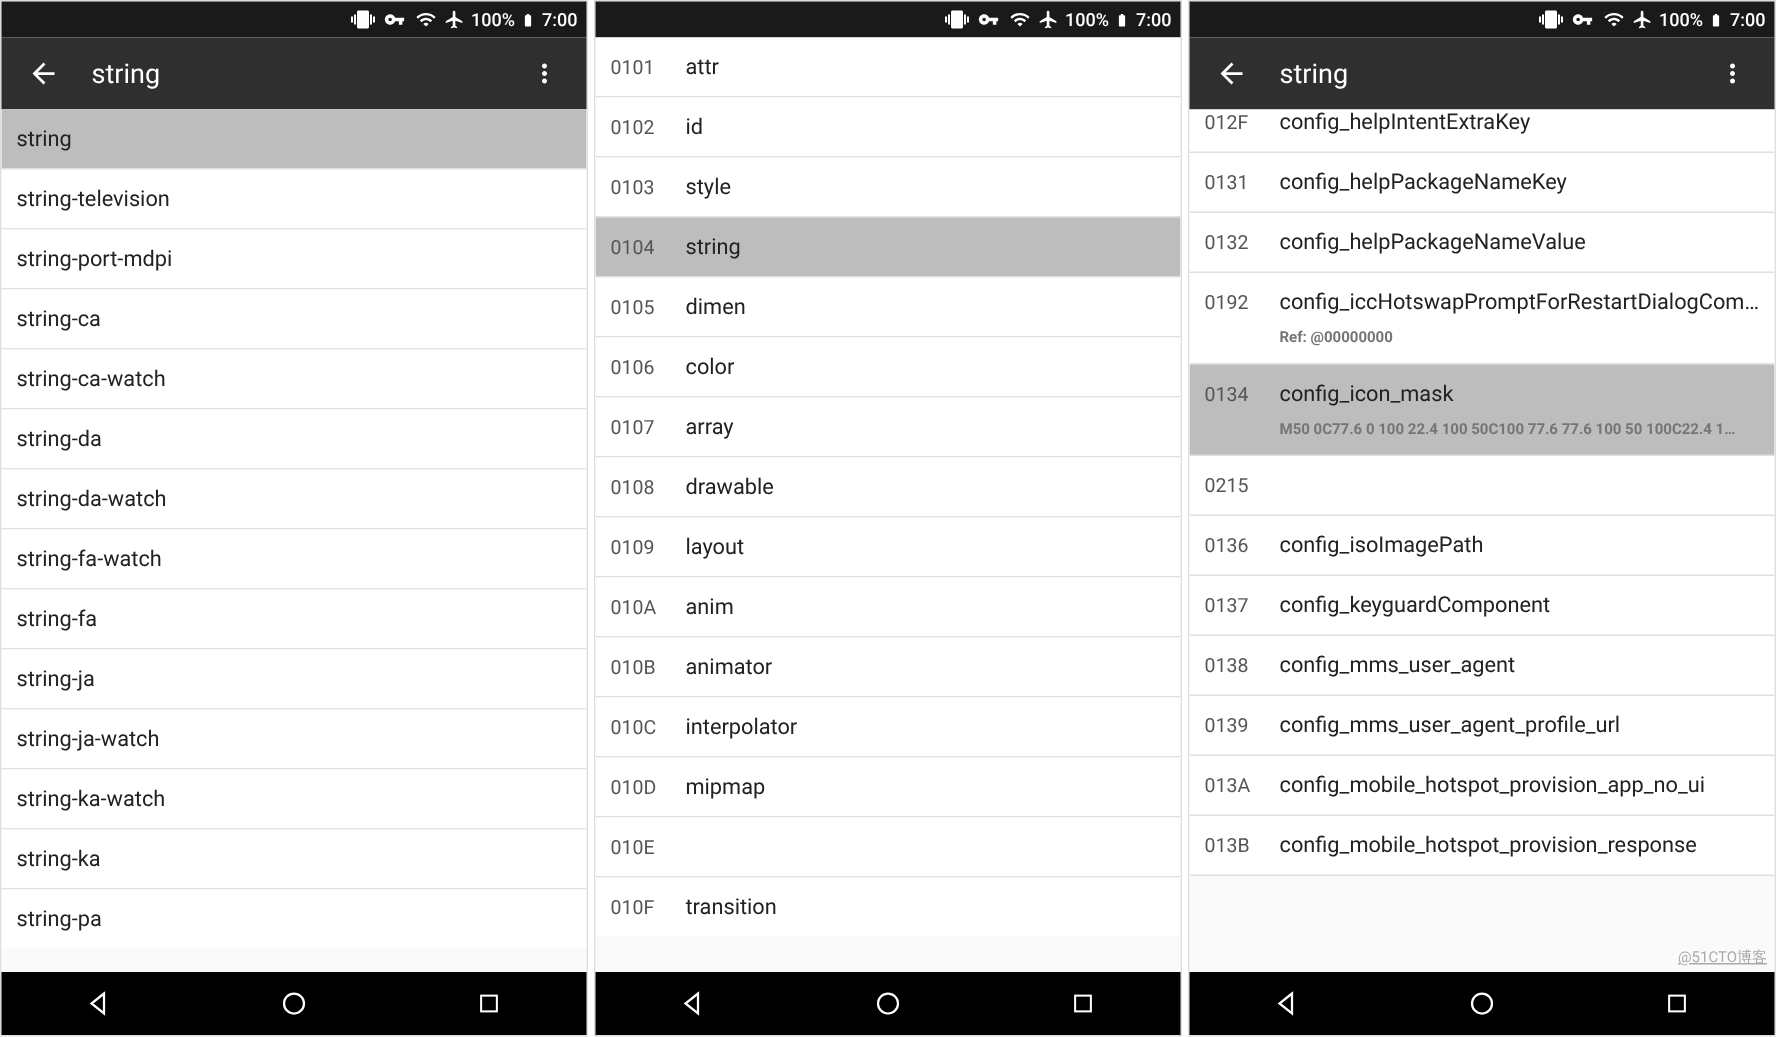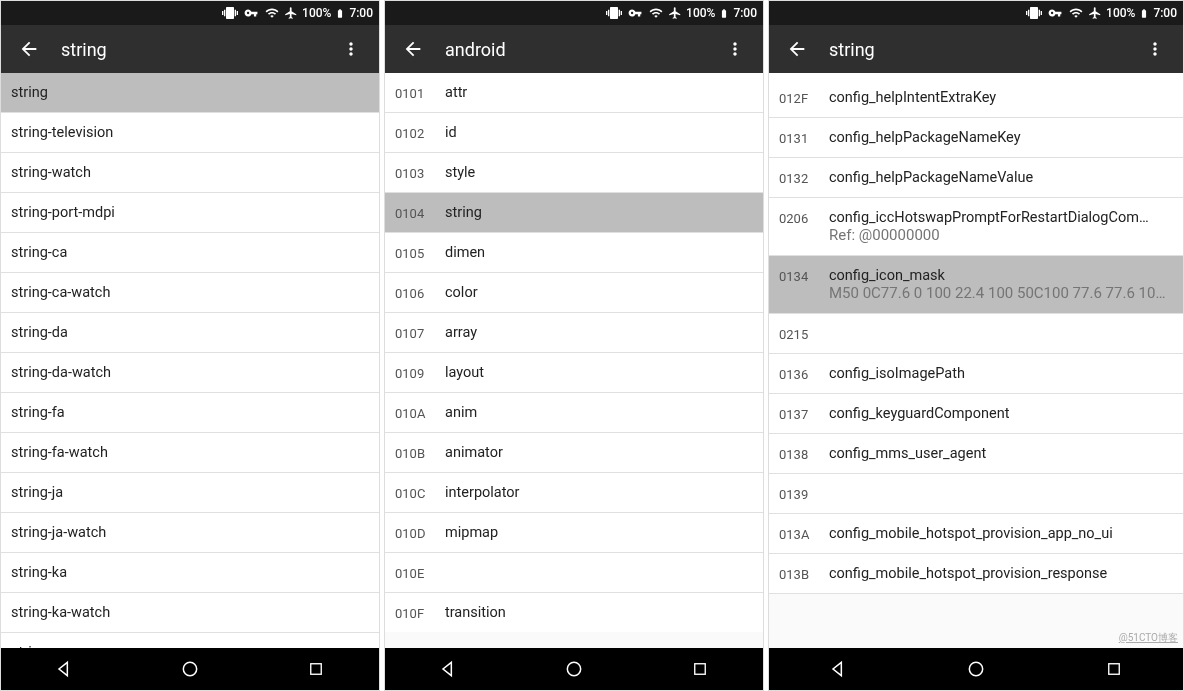"android" div.app-bar { html: <div> <div> <svg> <path></path> </svg> </div> <div>android</div> <div> <svg> <path></path> </svg> </div> </div> -> none }
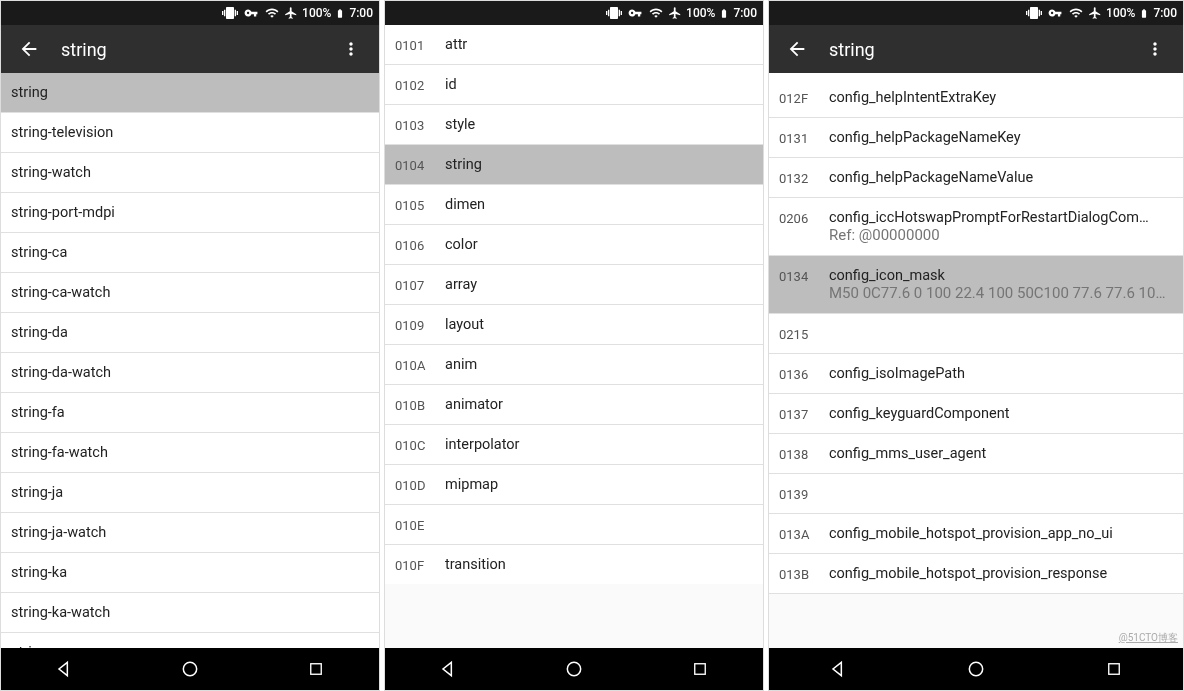"012F" div.list-item { padding-top: 16px -> 0 }
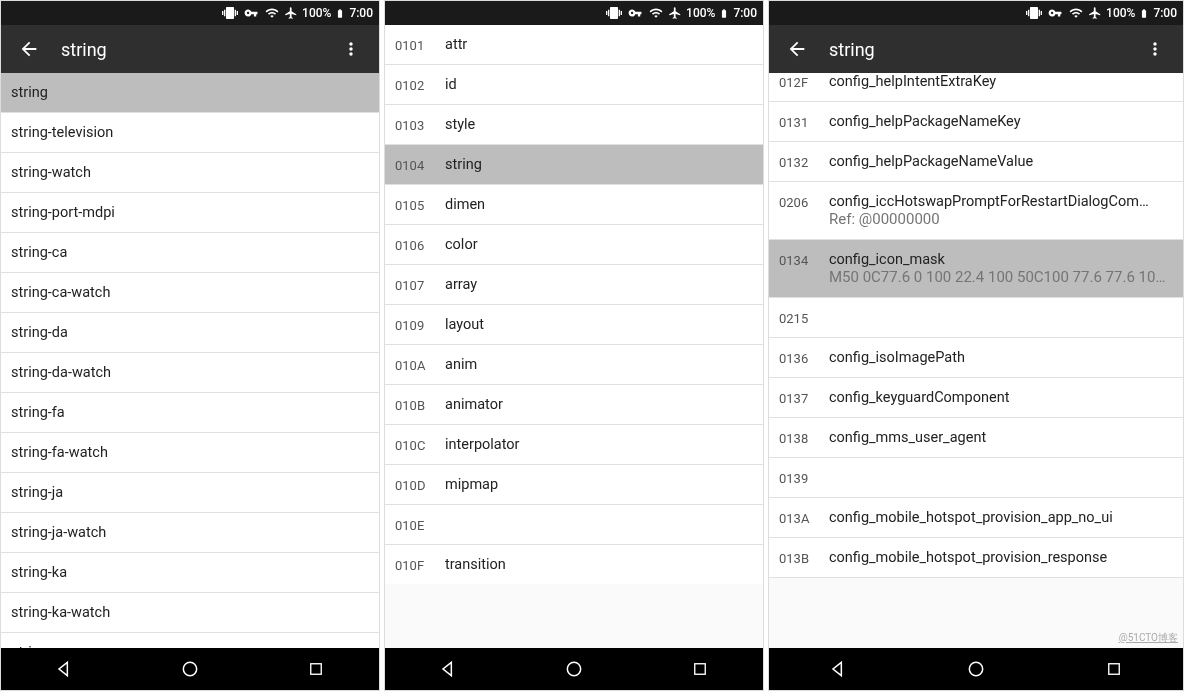"string-watch" div.list-item { html: <div> <div> <span>string-watch</span> </div> </div> -> none }
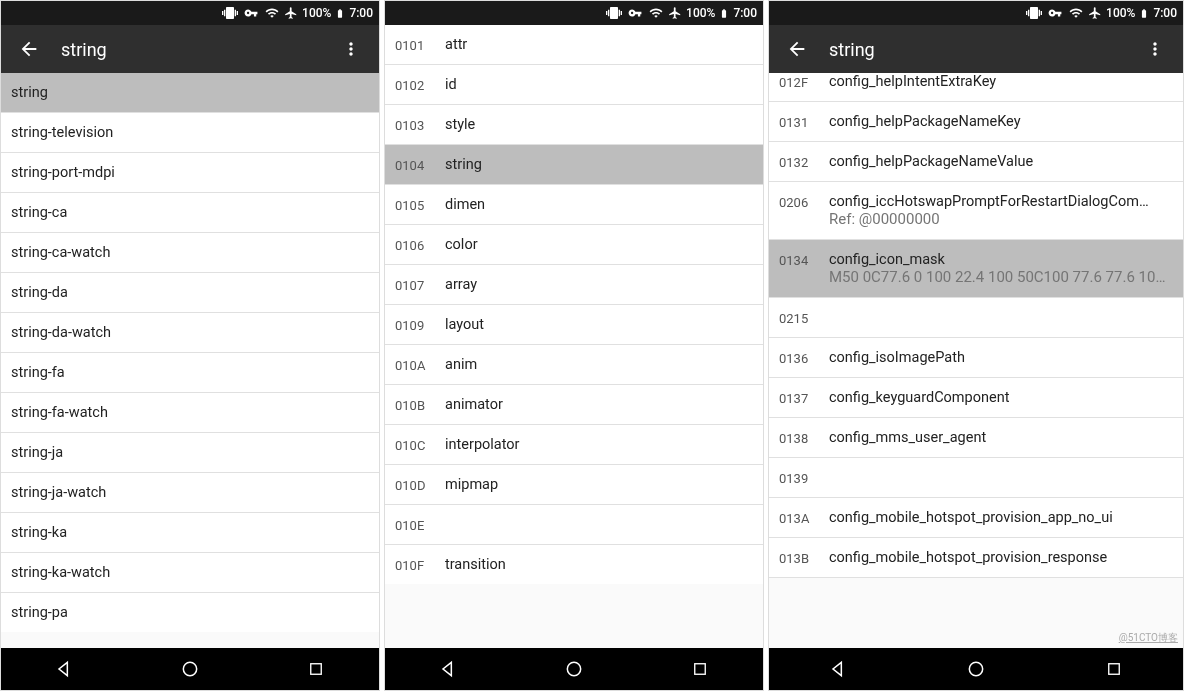"0206" span.idx { text: 0206 -> 0192 }
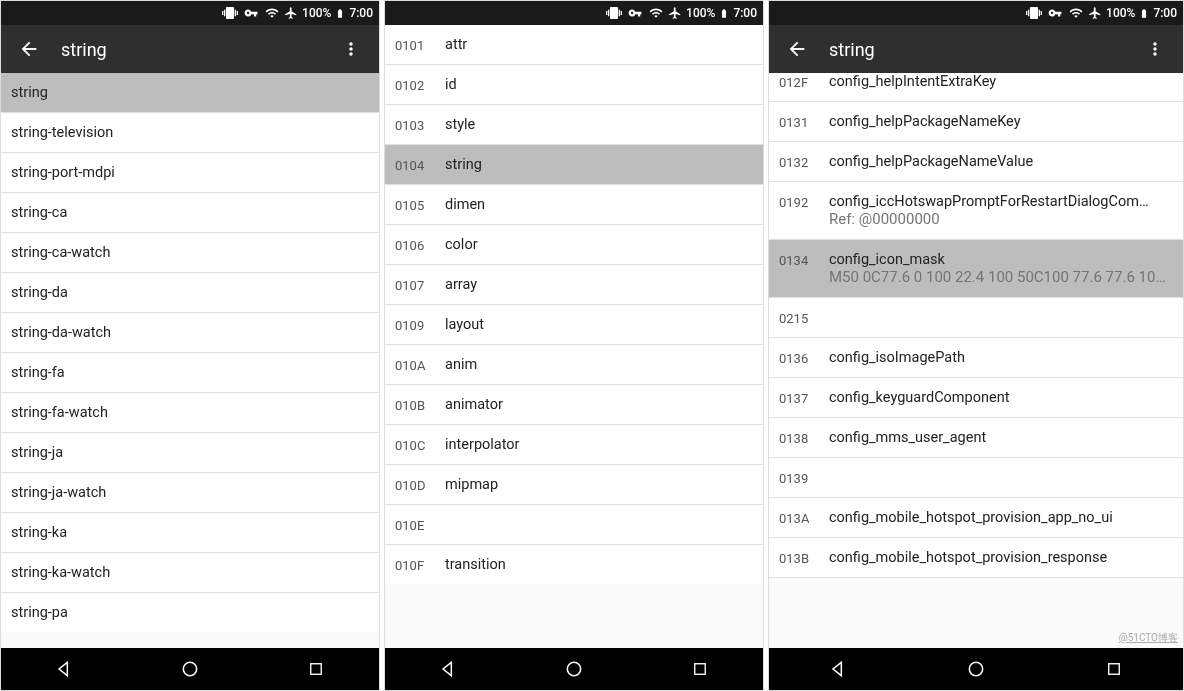"Ref: @00000000" .list-item .sub { font-size: 15px -> 10px; font-weight: none -> bold; margin-top: 0 -> 10px }
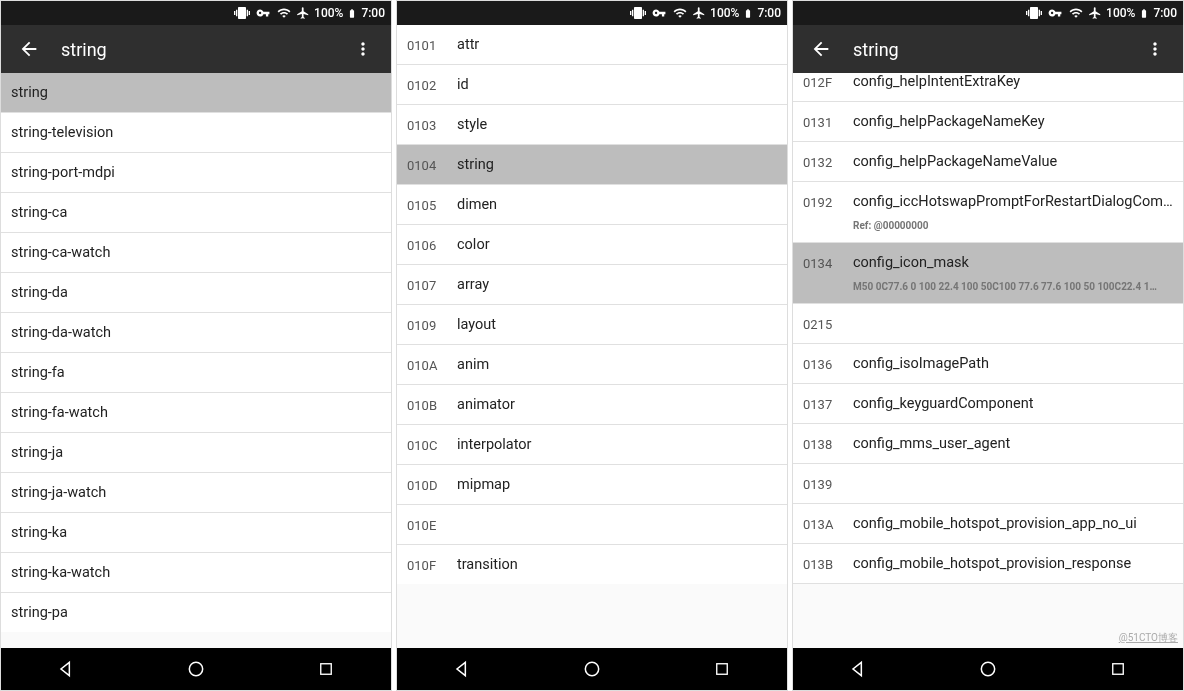"0108" div.list-item { html: none -> <div> <span>0108</span> <div> <span>drawable</span> </div> </div> }
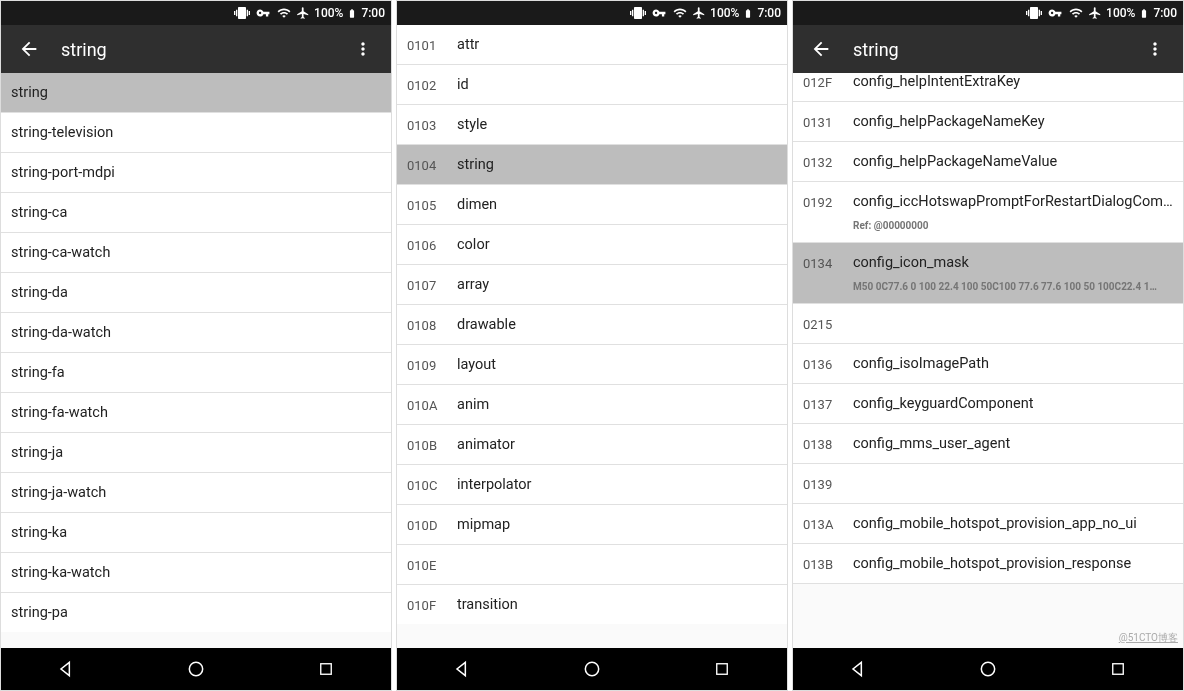"string-fa" div.list-item { order: before "string-fa-watch" -> after "string-fa-watch" }
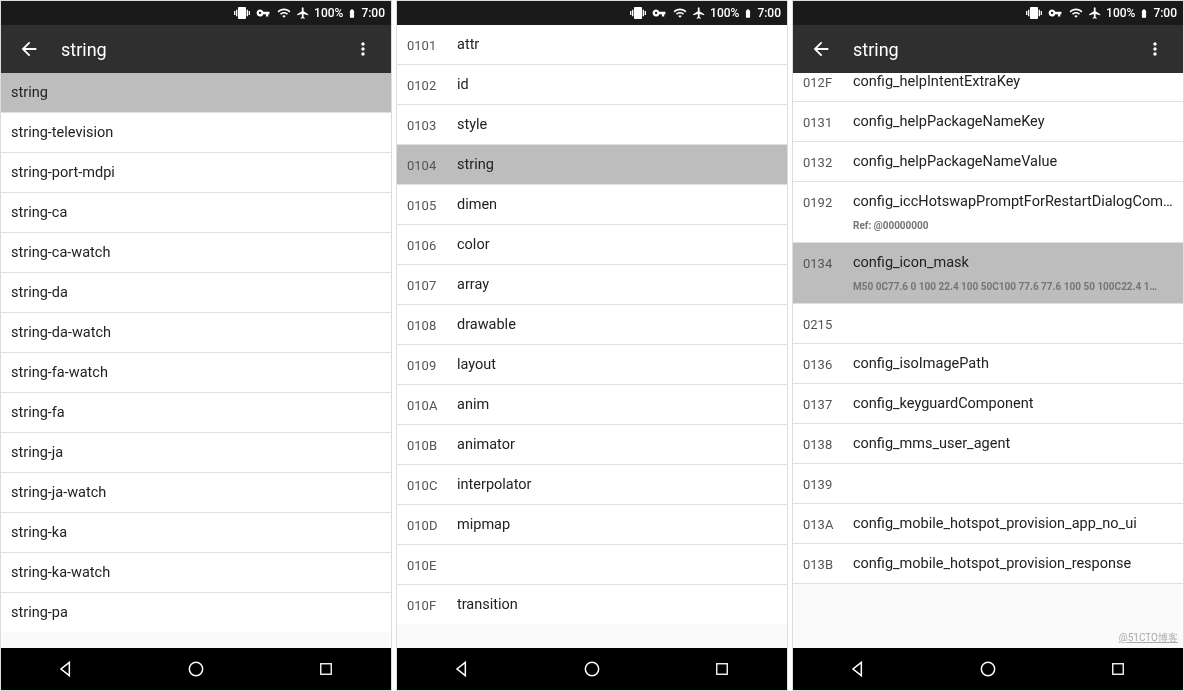"config_mms_user_agent_profile_url" div.main { html: none -> <div> <span>config_mms_user_agent_profile_url</span> </div> }
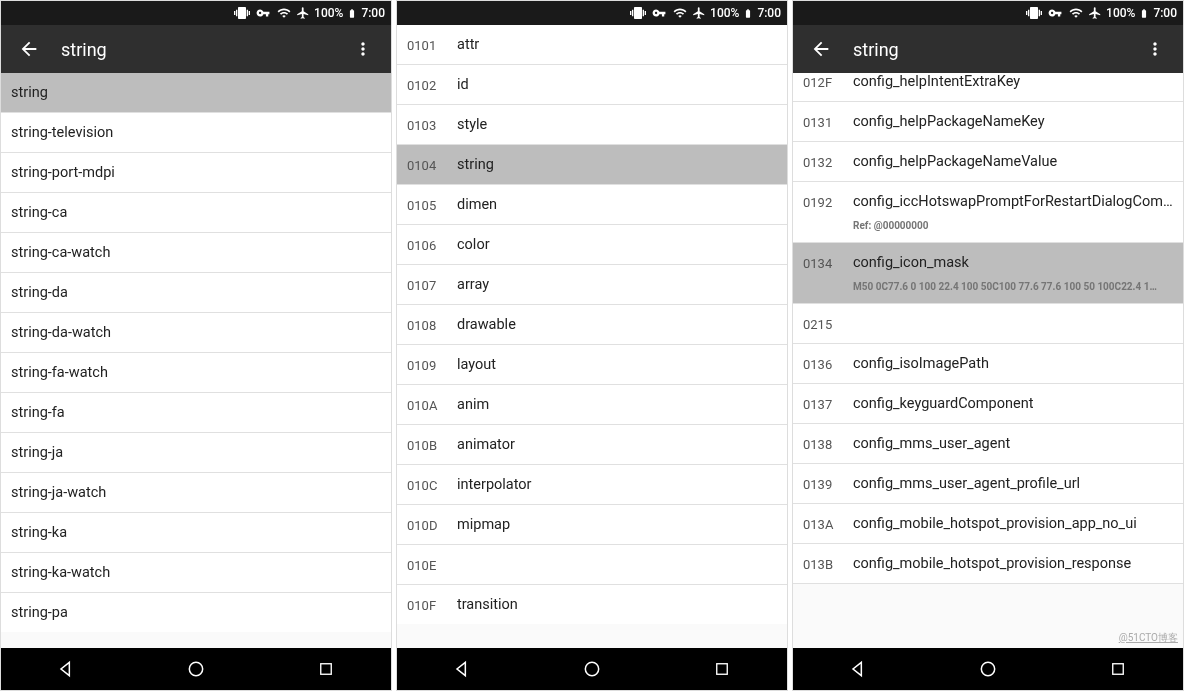"string-ka" div.list-item { order: before "string-ka-watch" -> after "string-ka-watch" }
